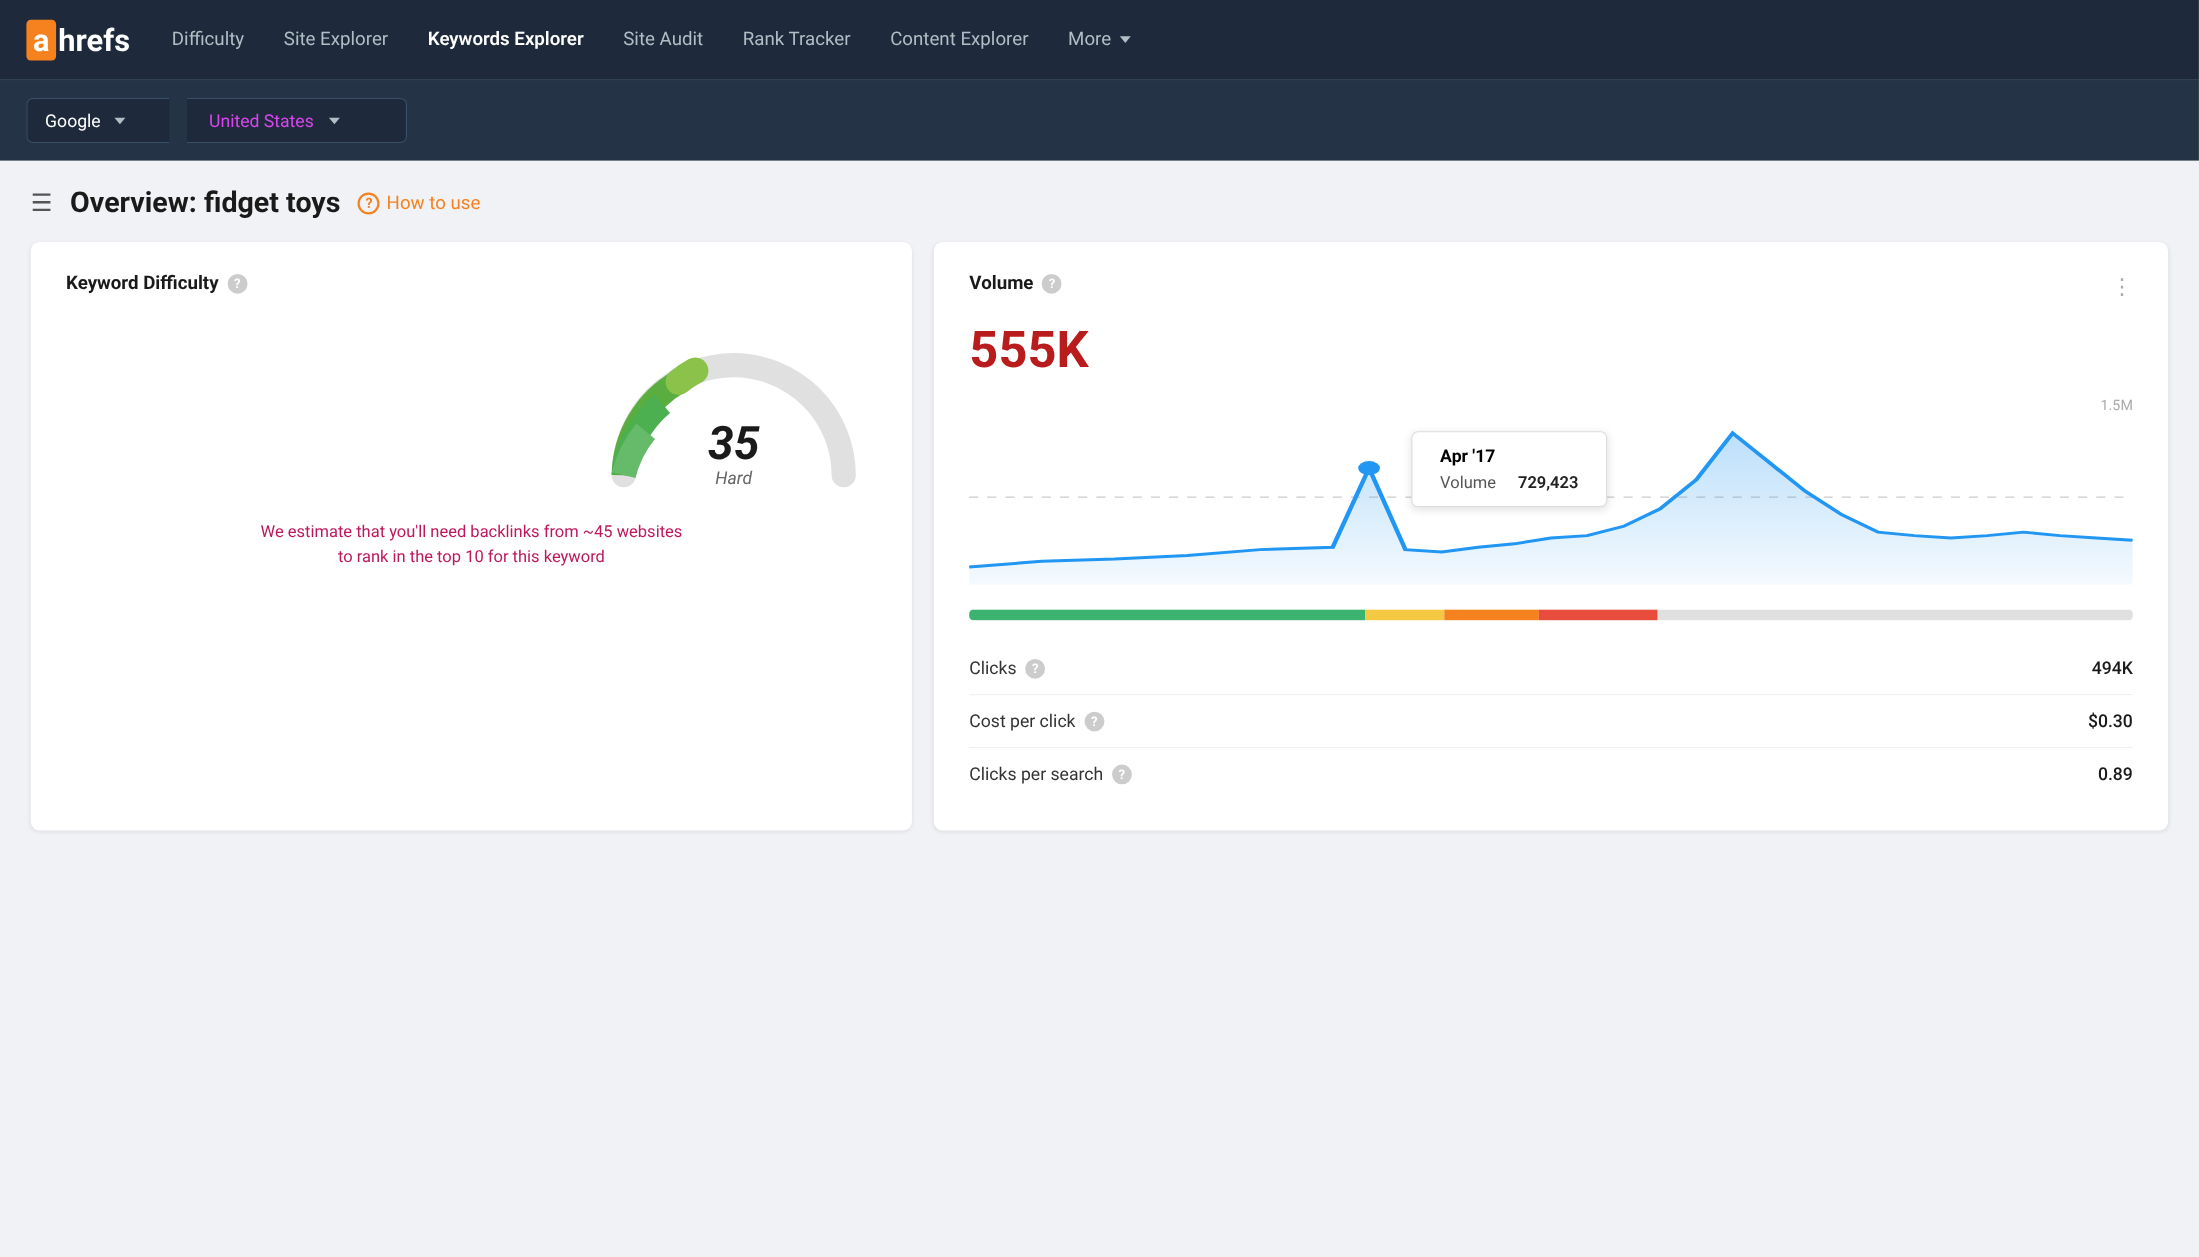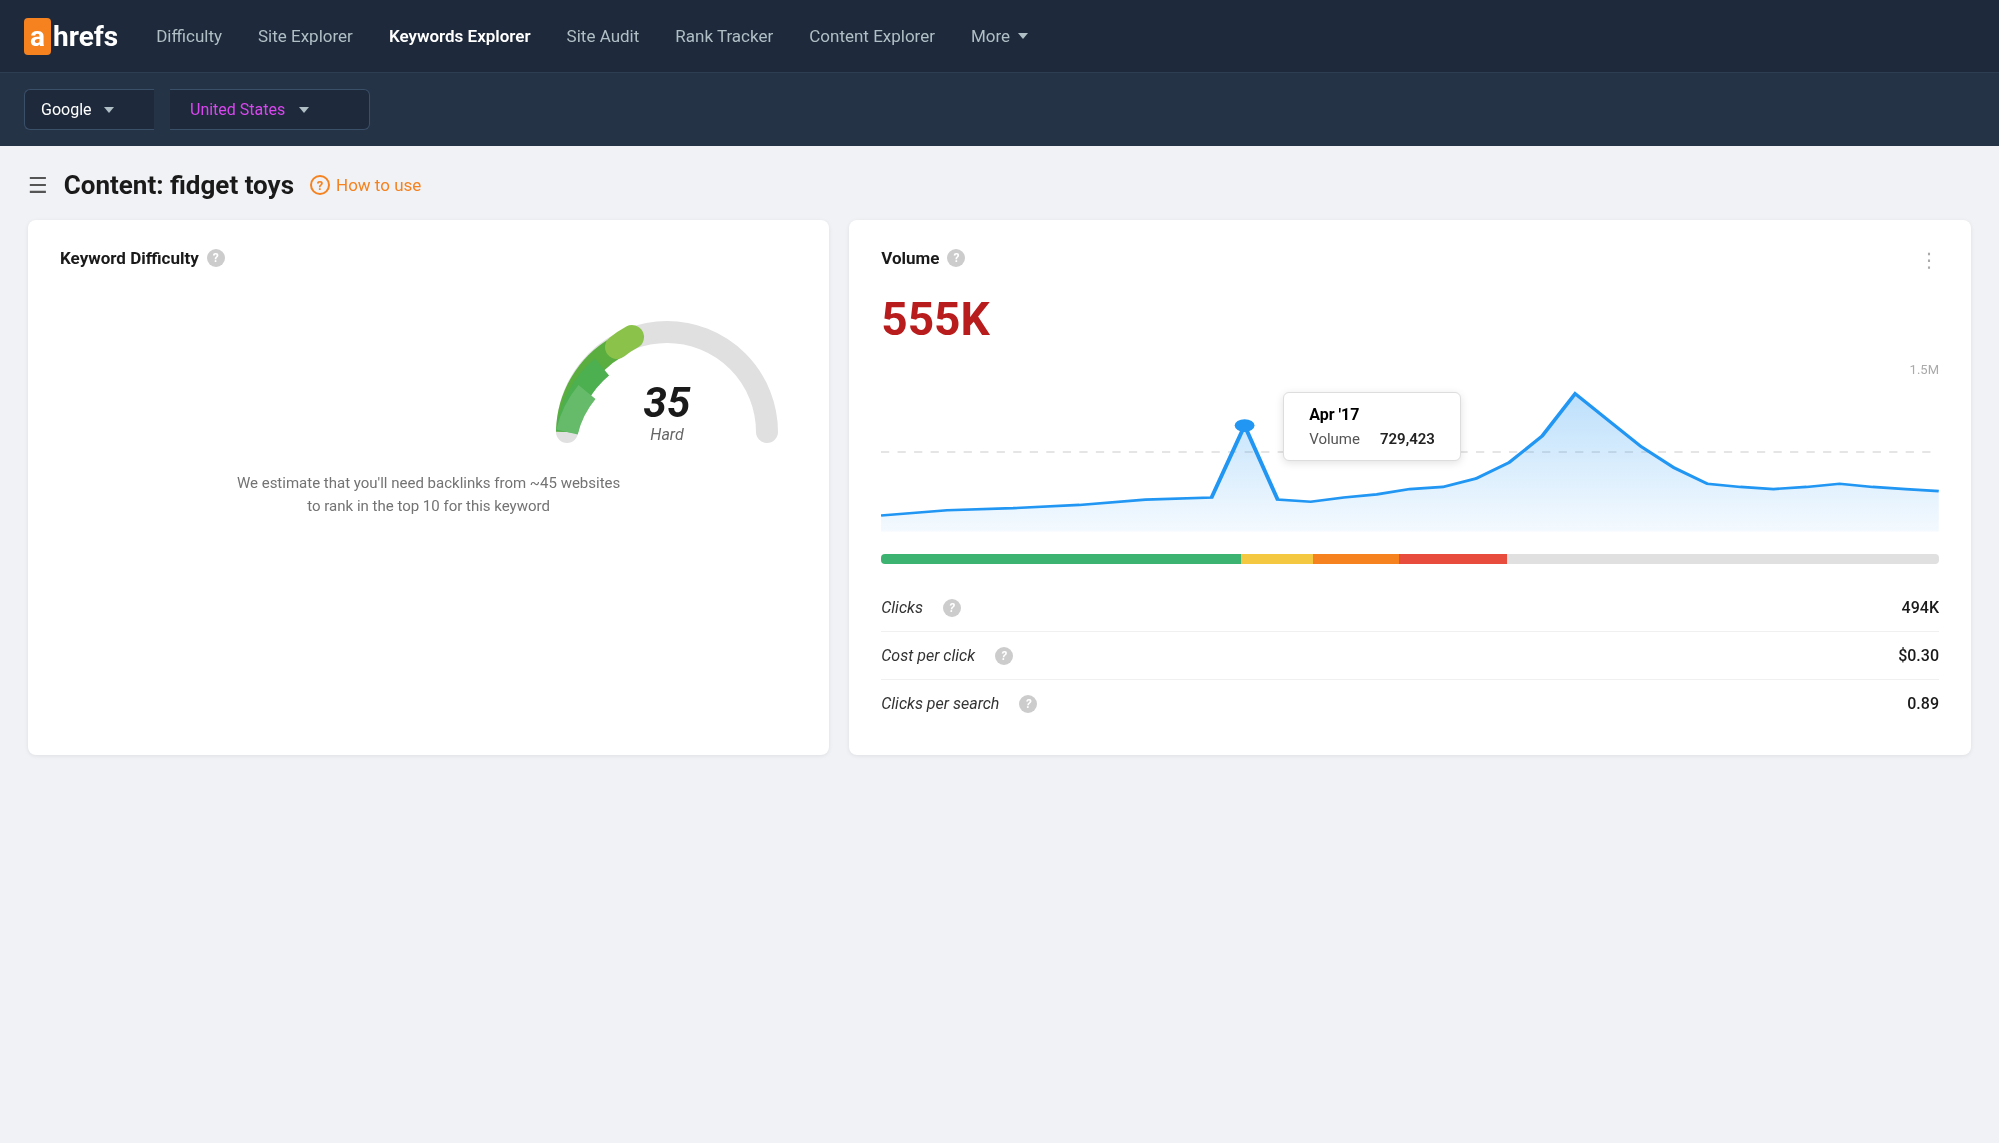"Content: fidget toys" h1.page-title { text: Content -> Overview }
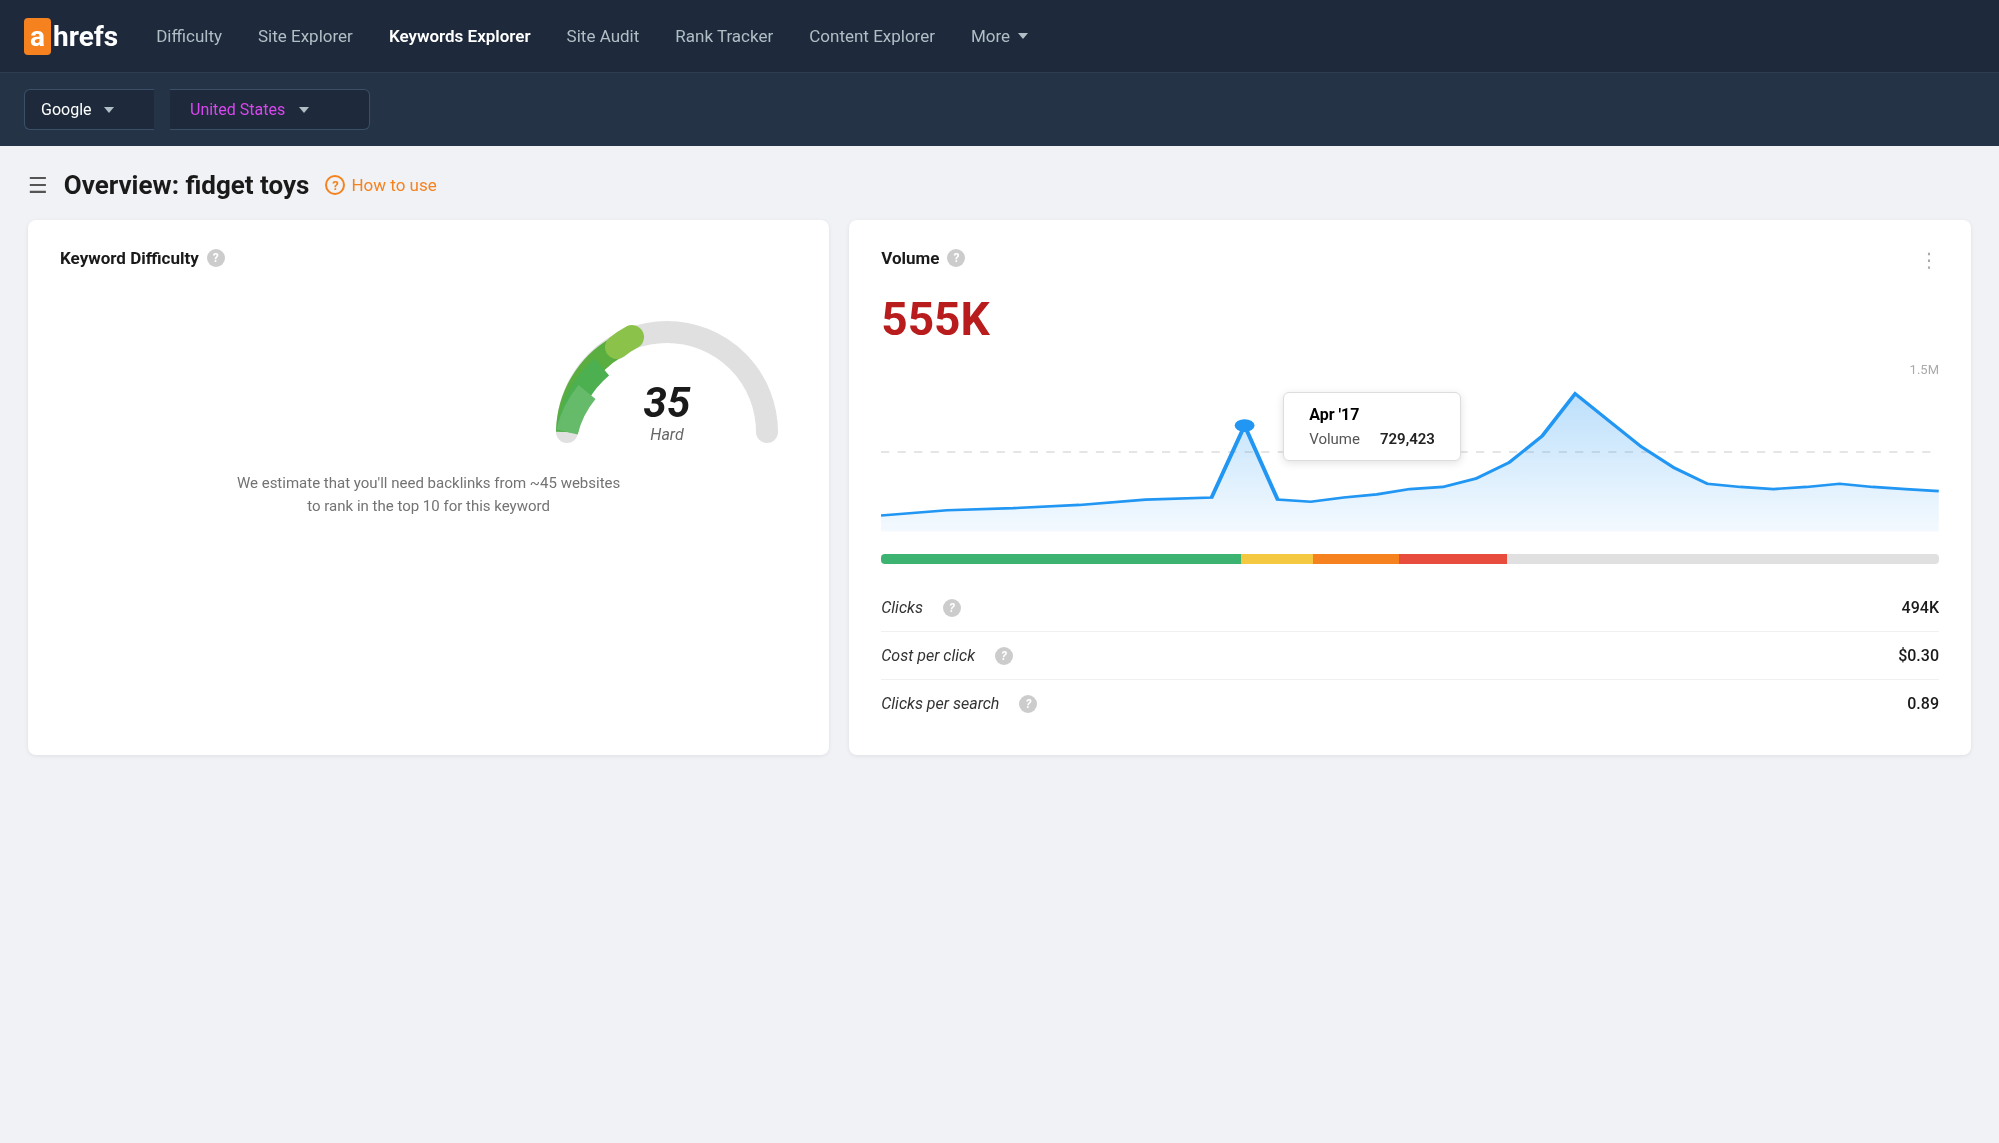"We estimate that you'll need" .kd-description { color: #737373 -> #be185d }
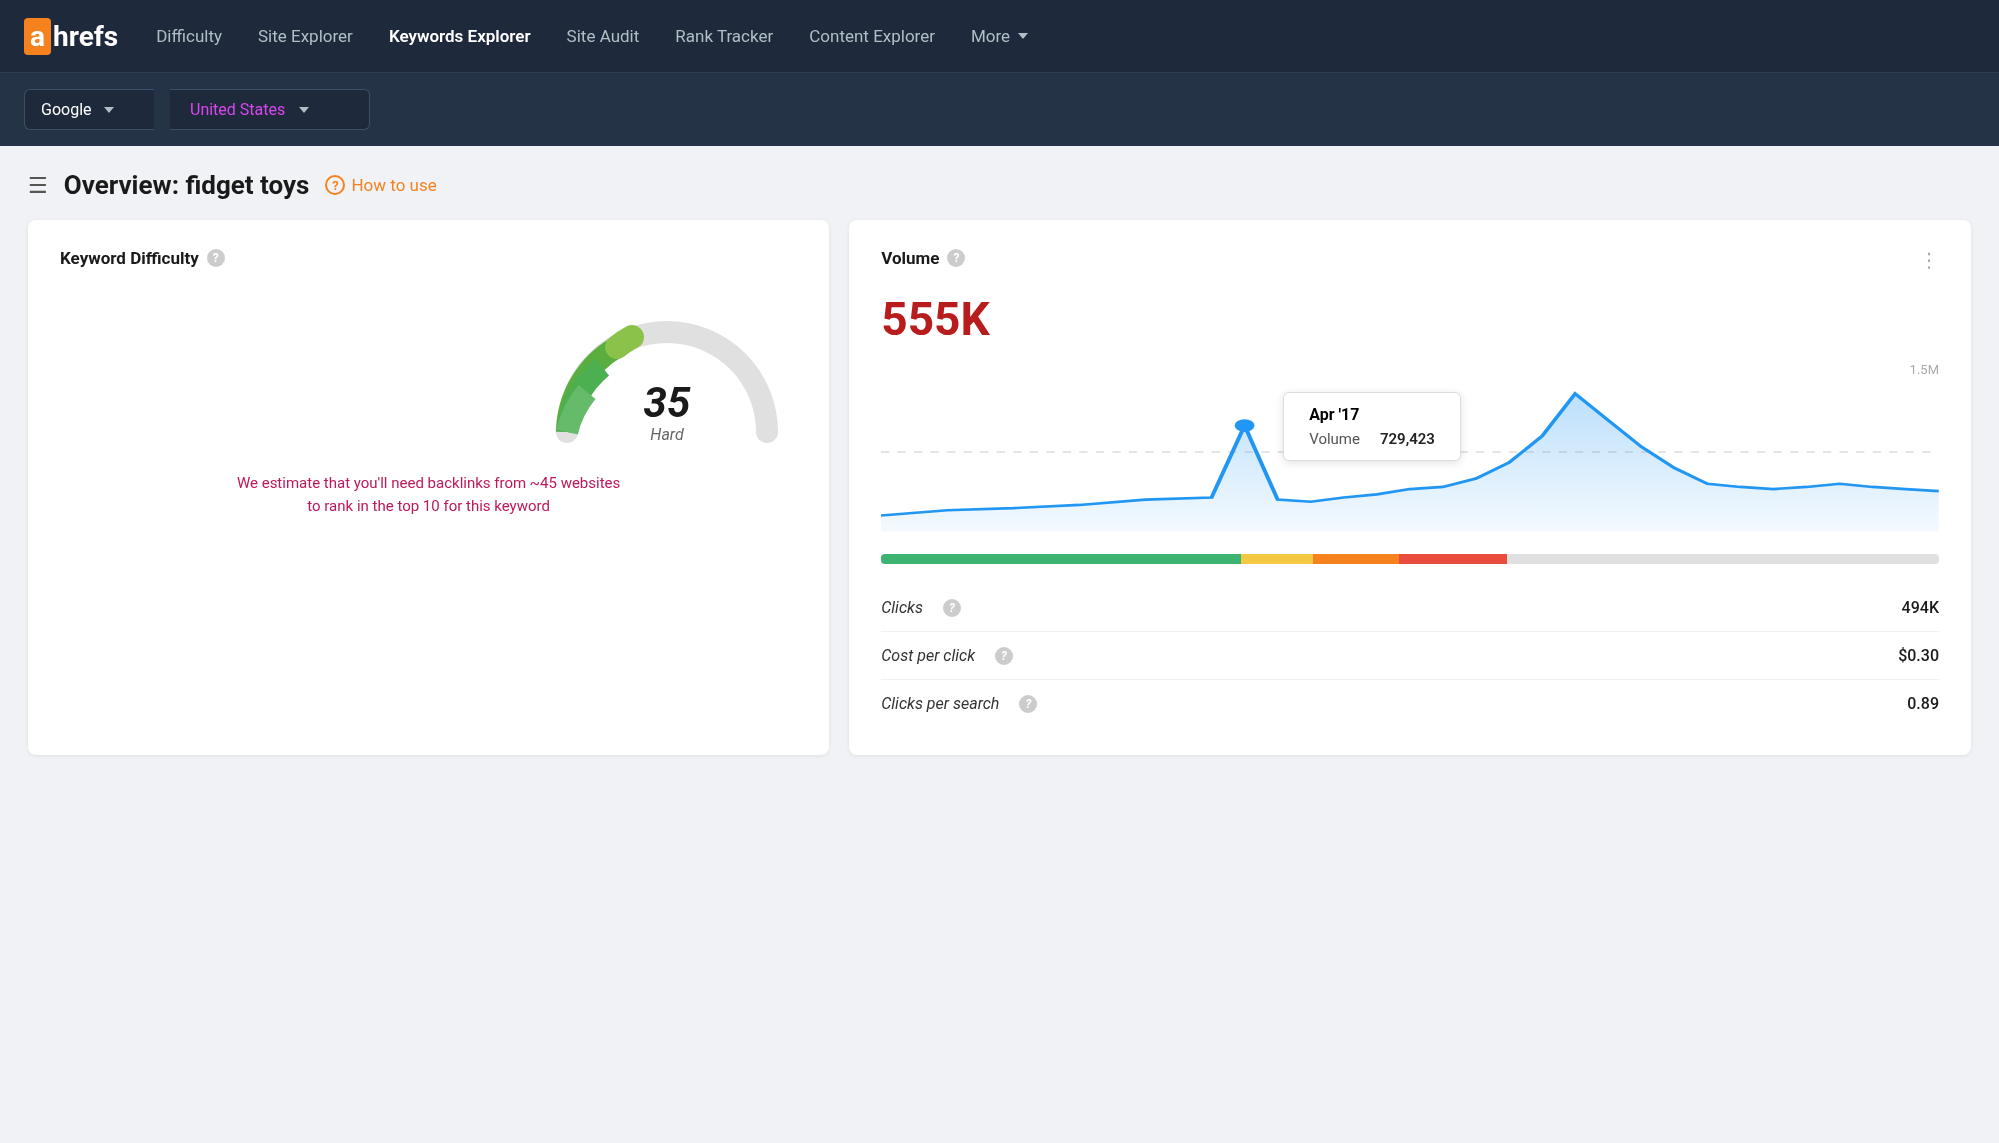"Clicks" .metric-label { font-style: italic -> none; gap: 20px -> 8px }
